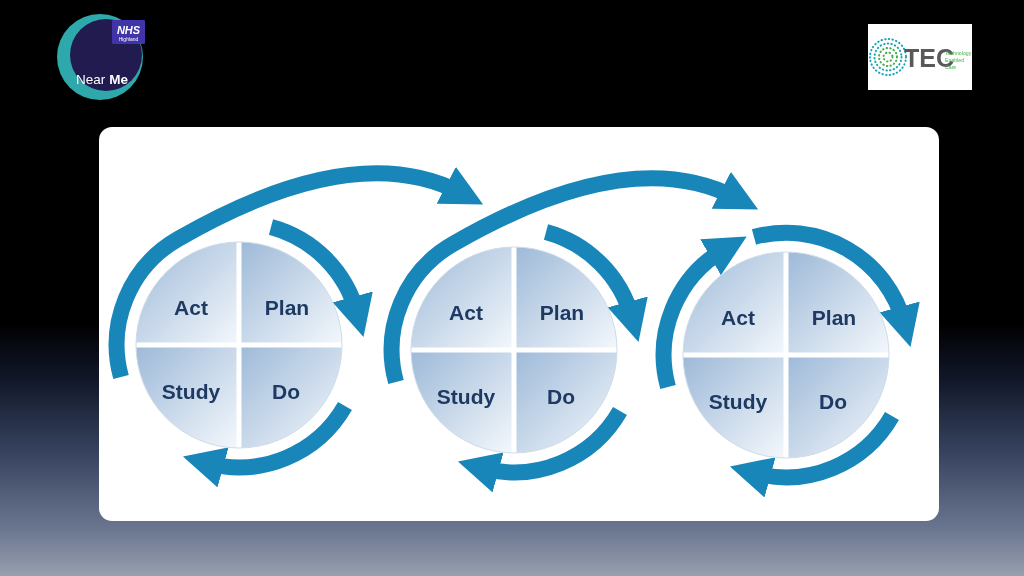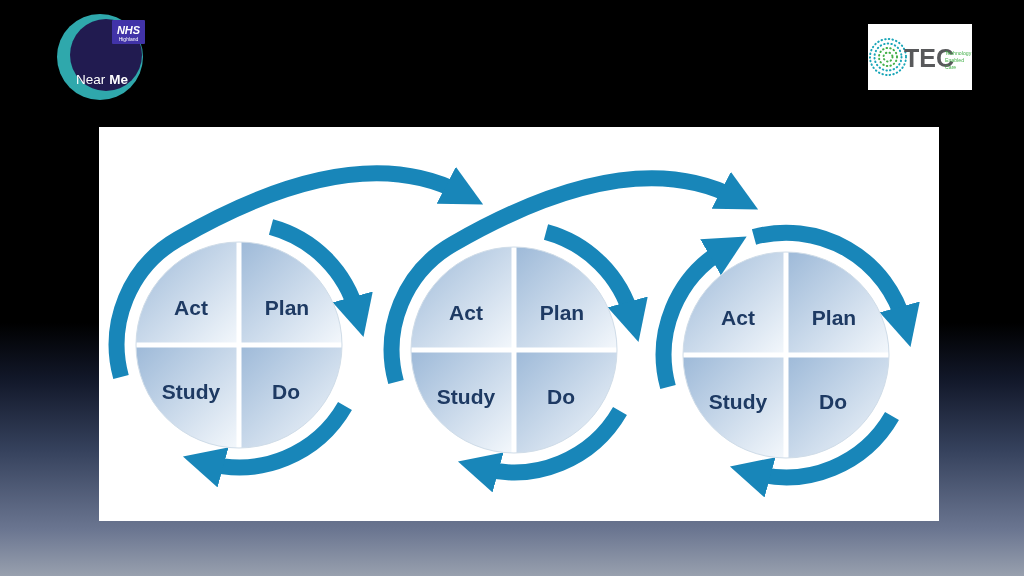"Act" .panel { border-radius: none -> 13px }
